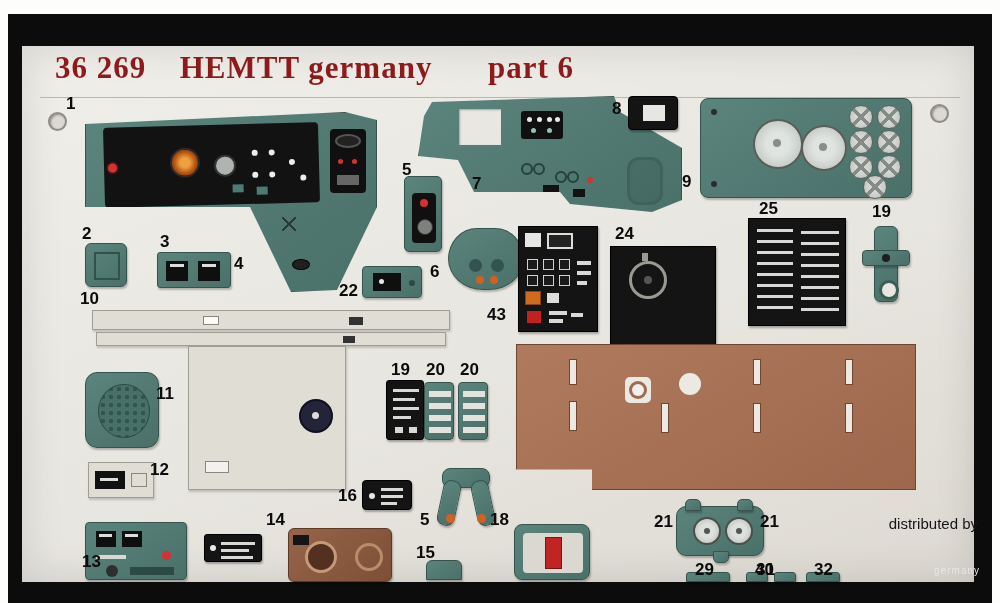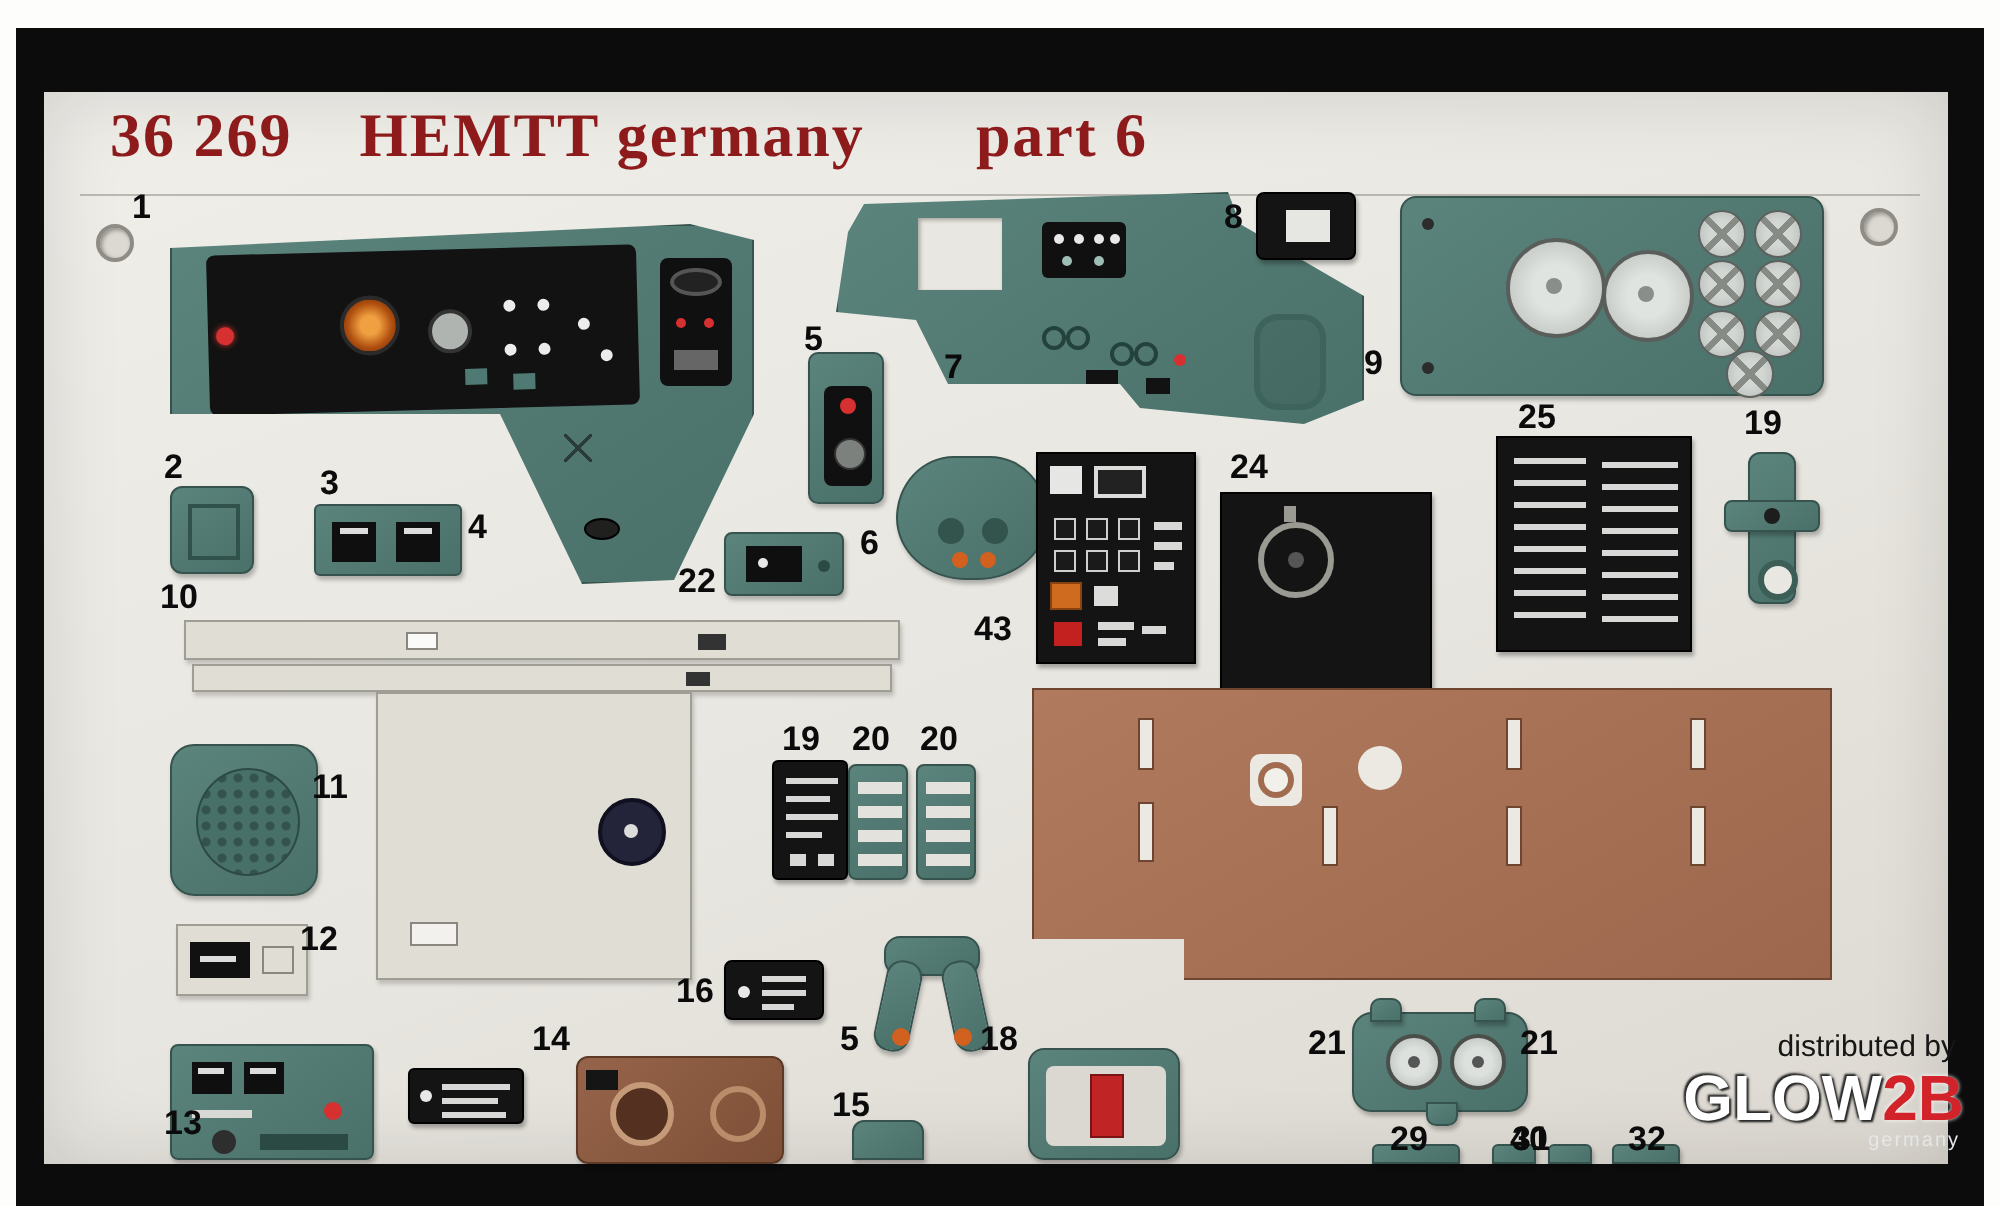"GLOW2B" div.wm-logo { html: <div> <span>GLOW</span><span>2B</span> </div> -> none }
